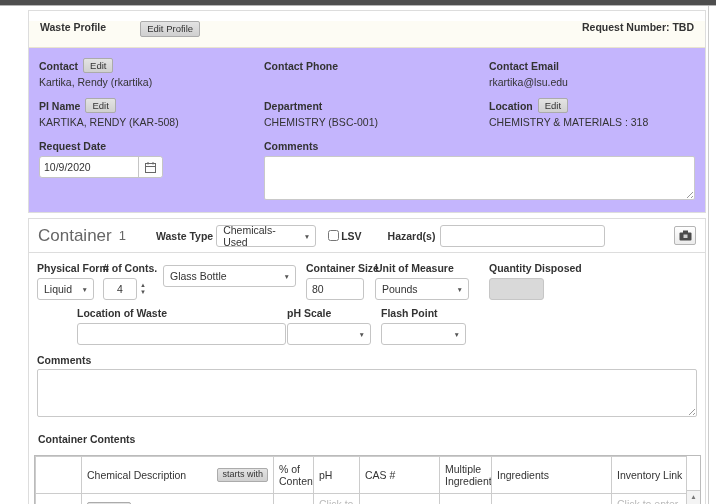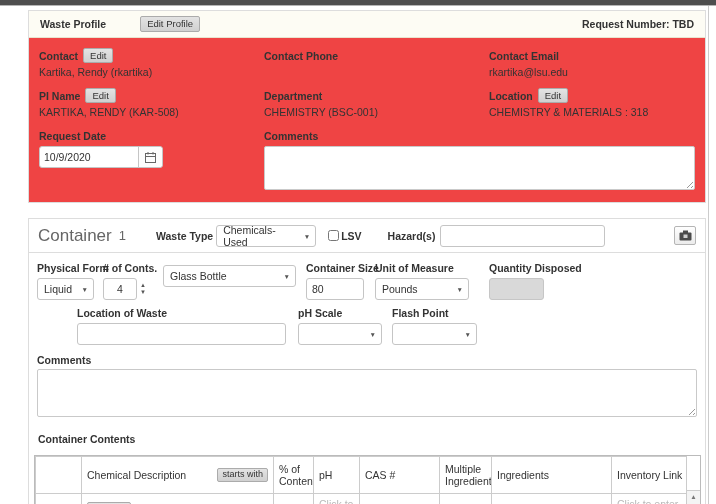"Waste Profile" .profile-header { align-items: center -> flex-start; margin-top: none -> 10px }
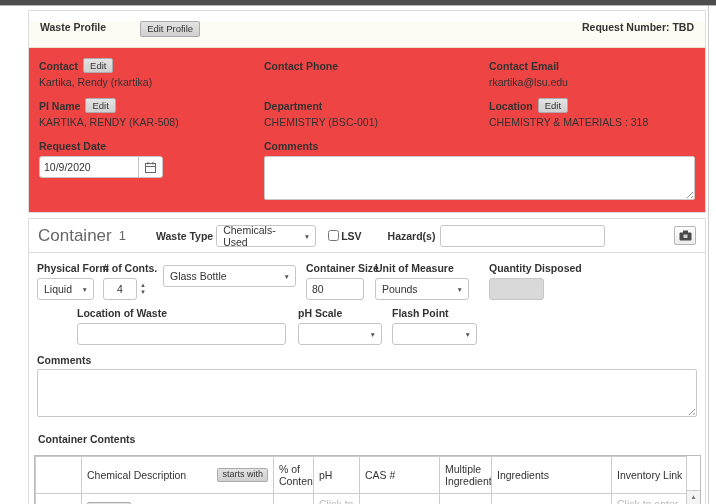"Contact" .profile-body { background: #ef4444 -> #c4b5fd }
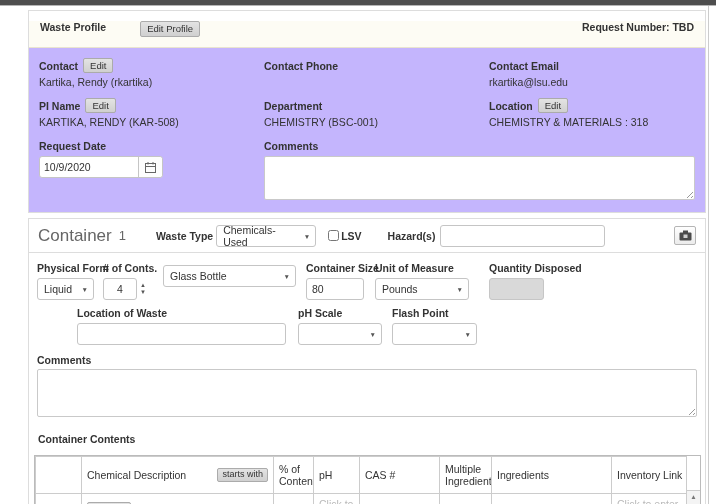"pH Scale" div.ffield { margin-left: 12px -> 1px }
